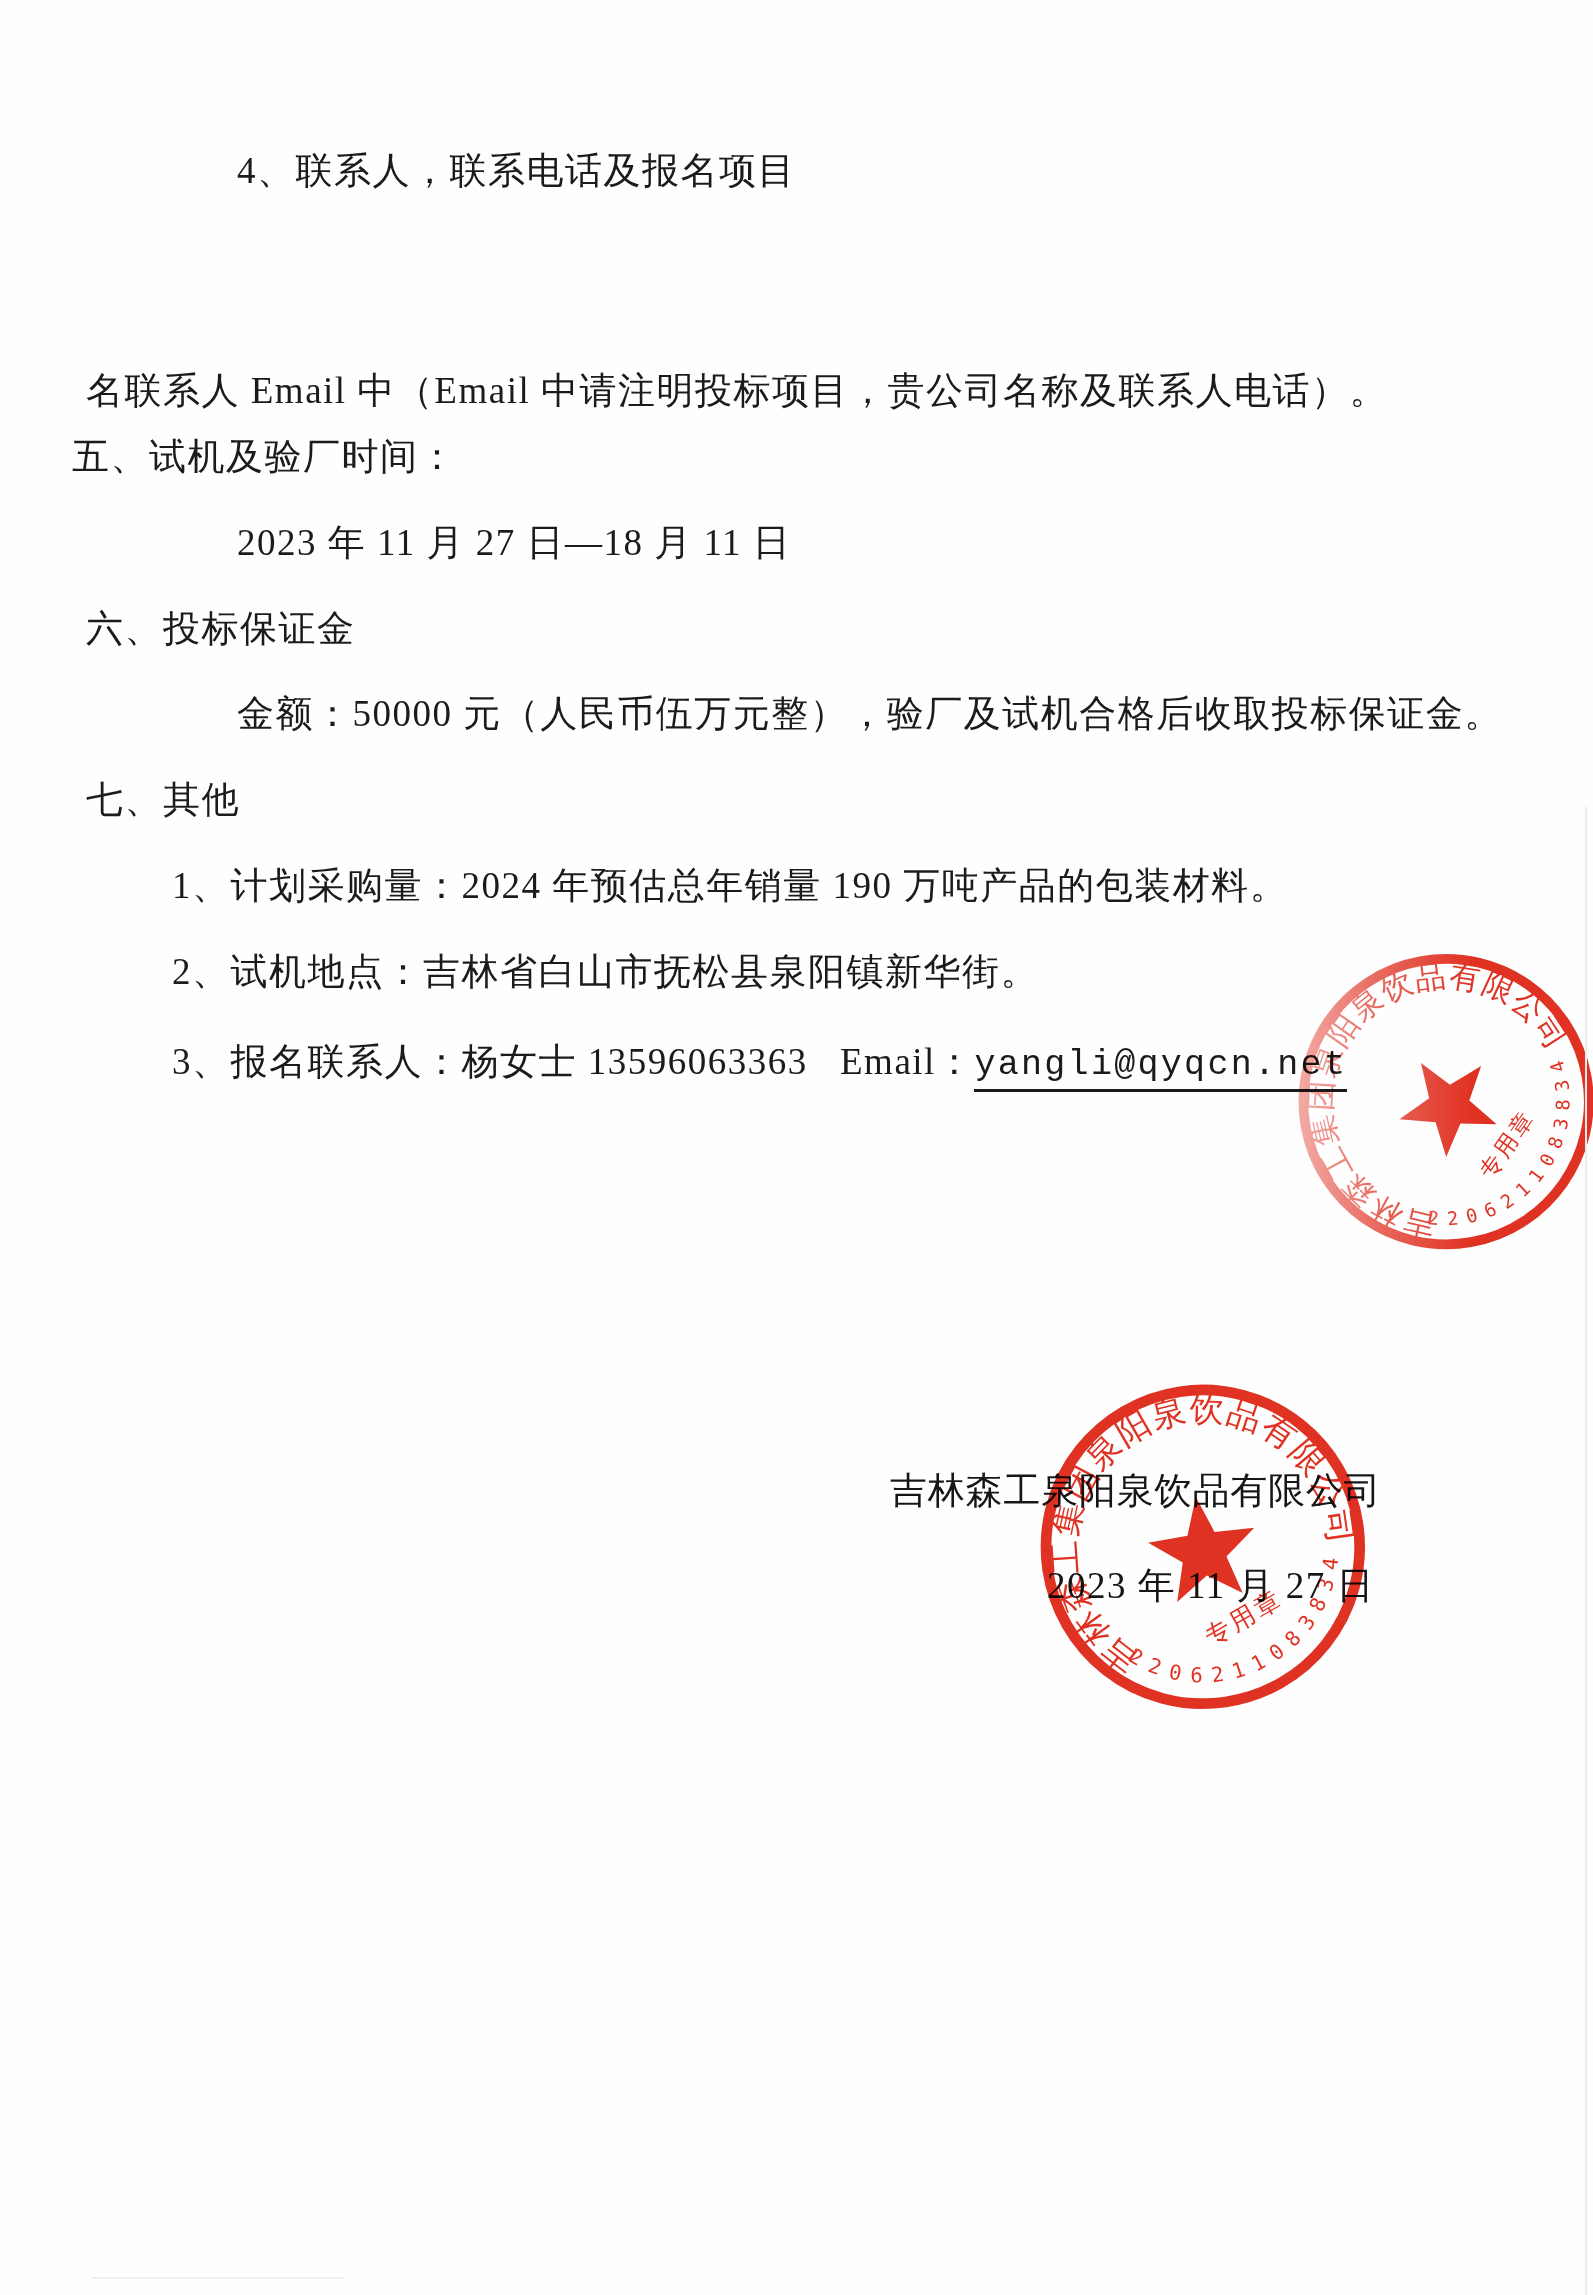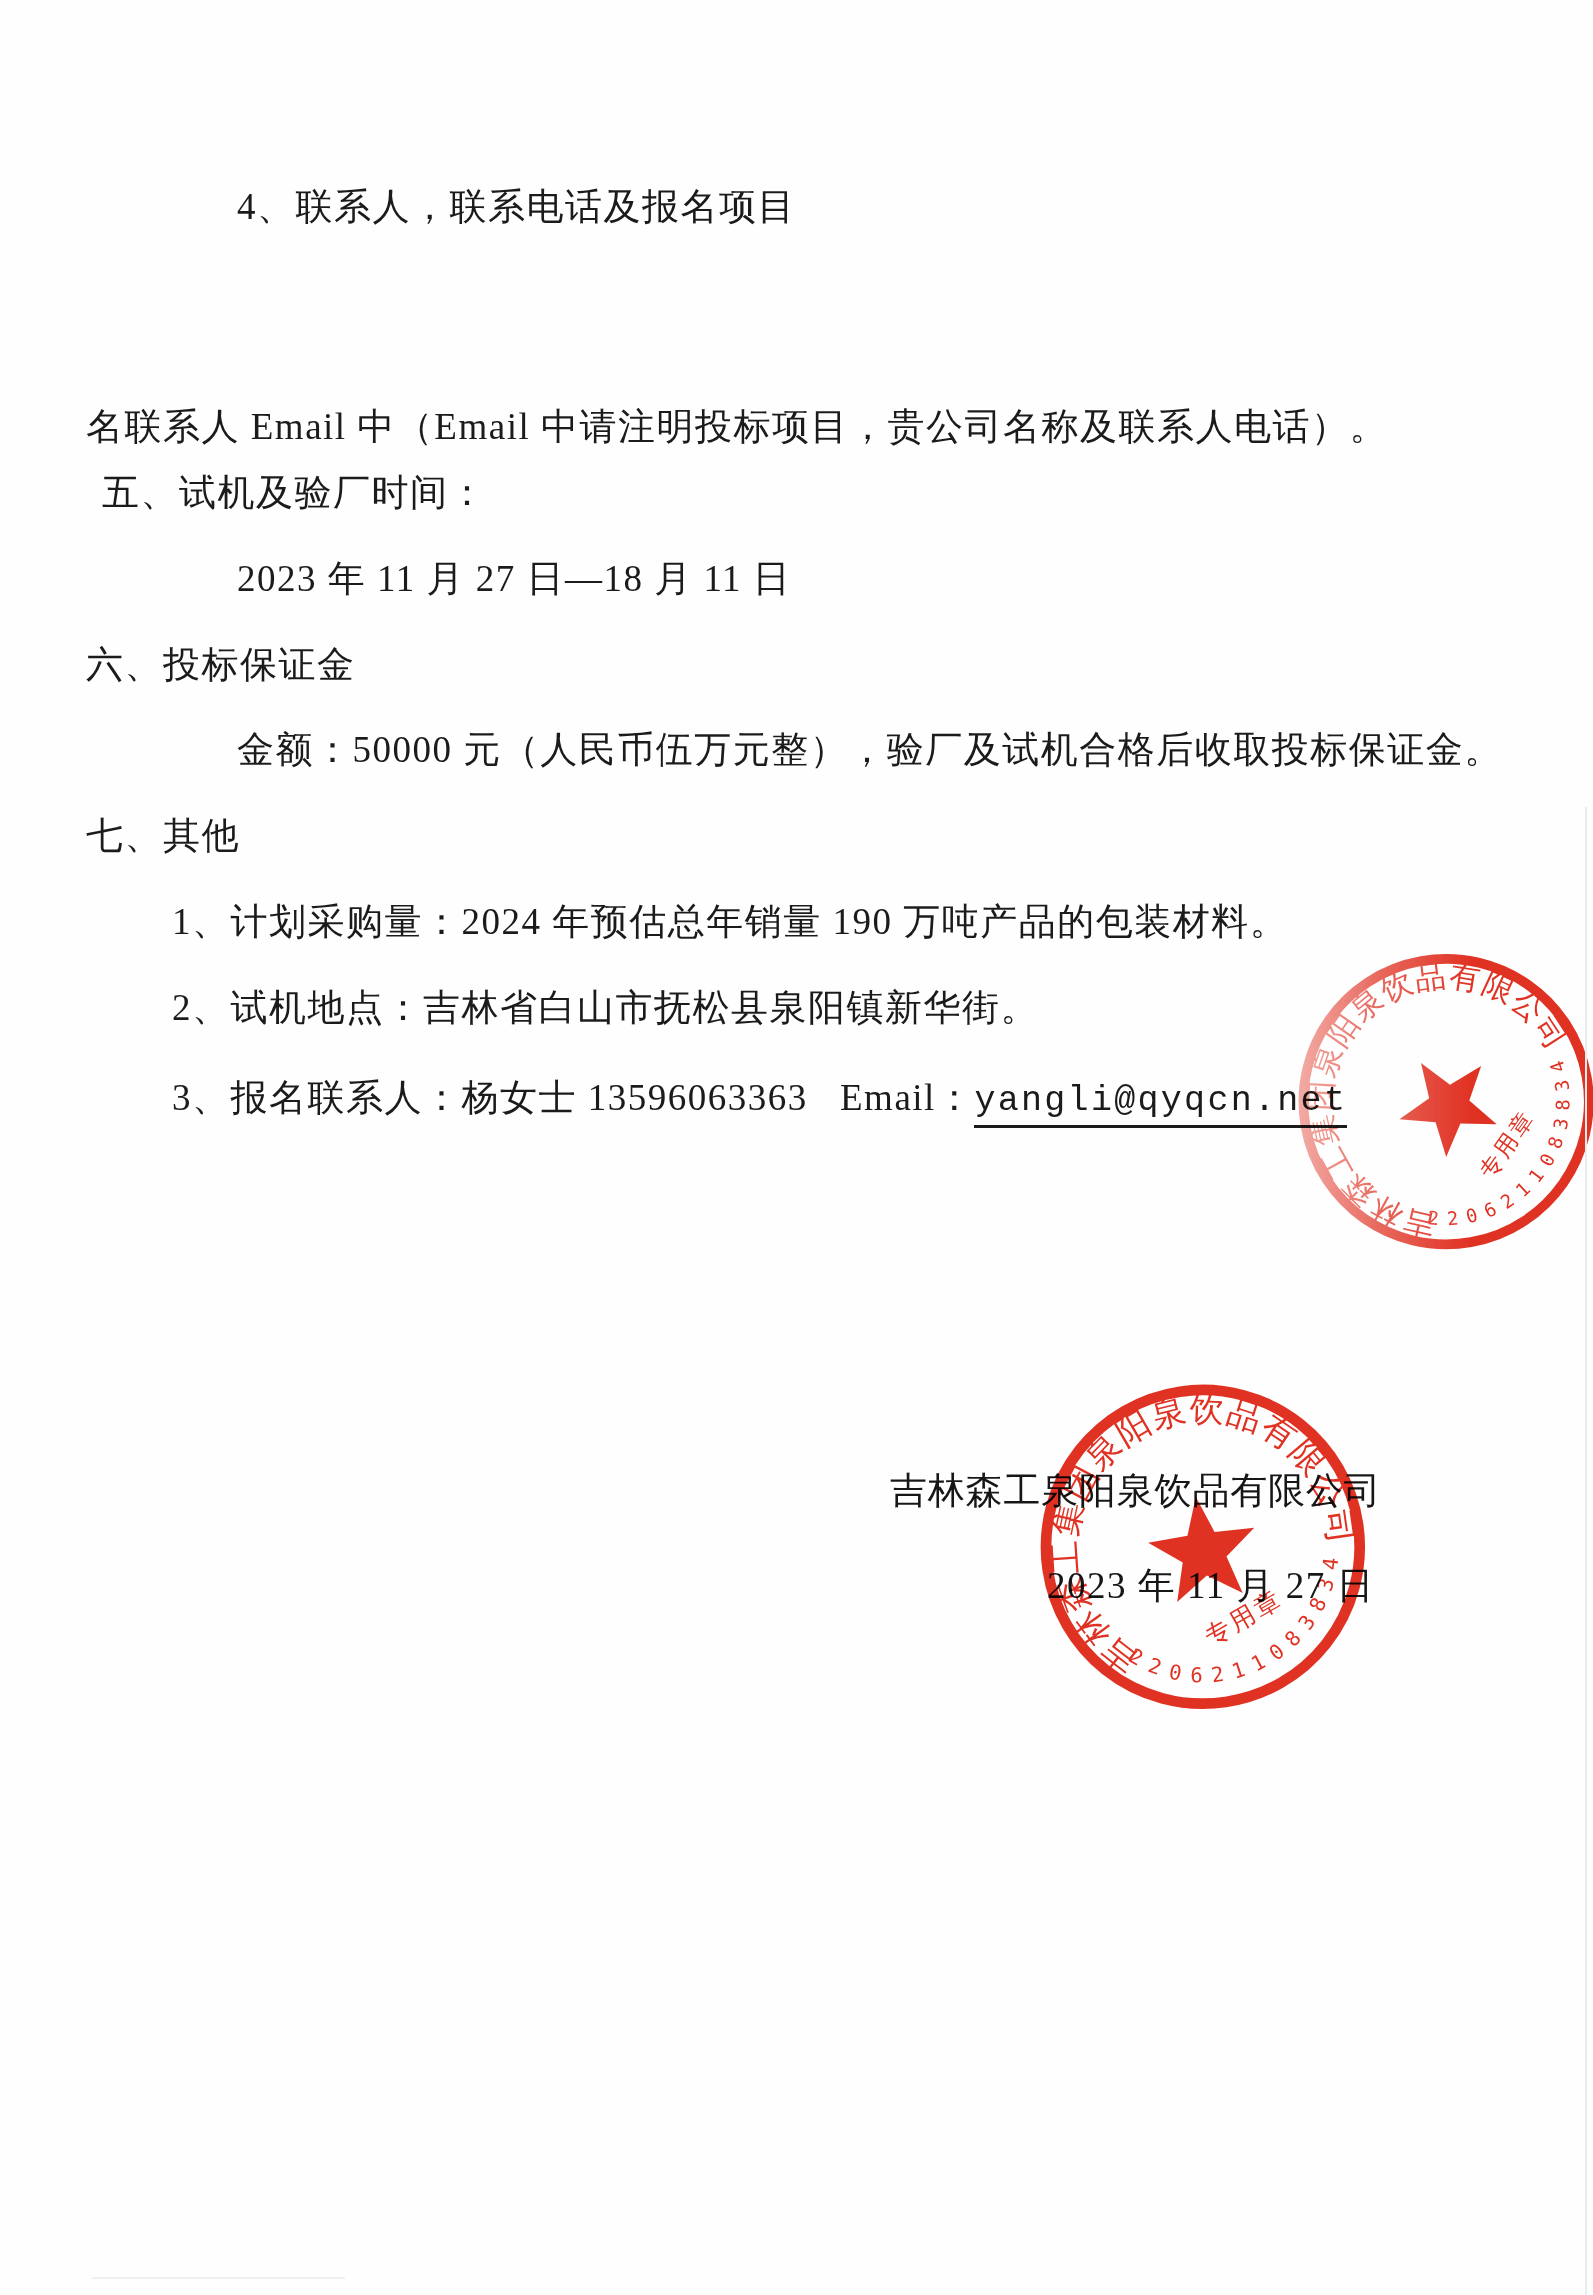"4、联系人，联系电话及报名项目" .line { margin-top: 36px -> none }
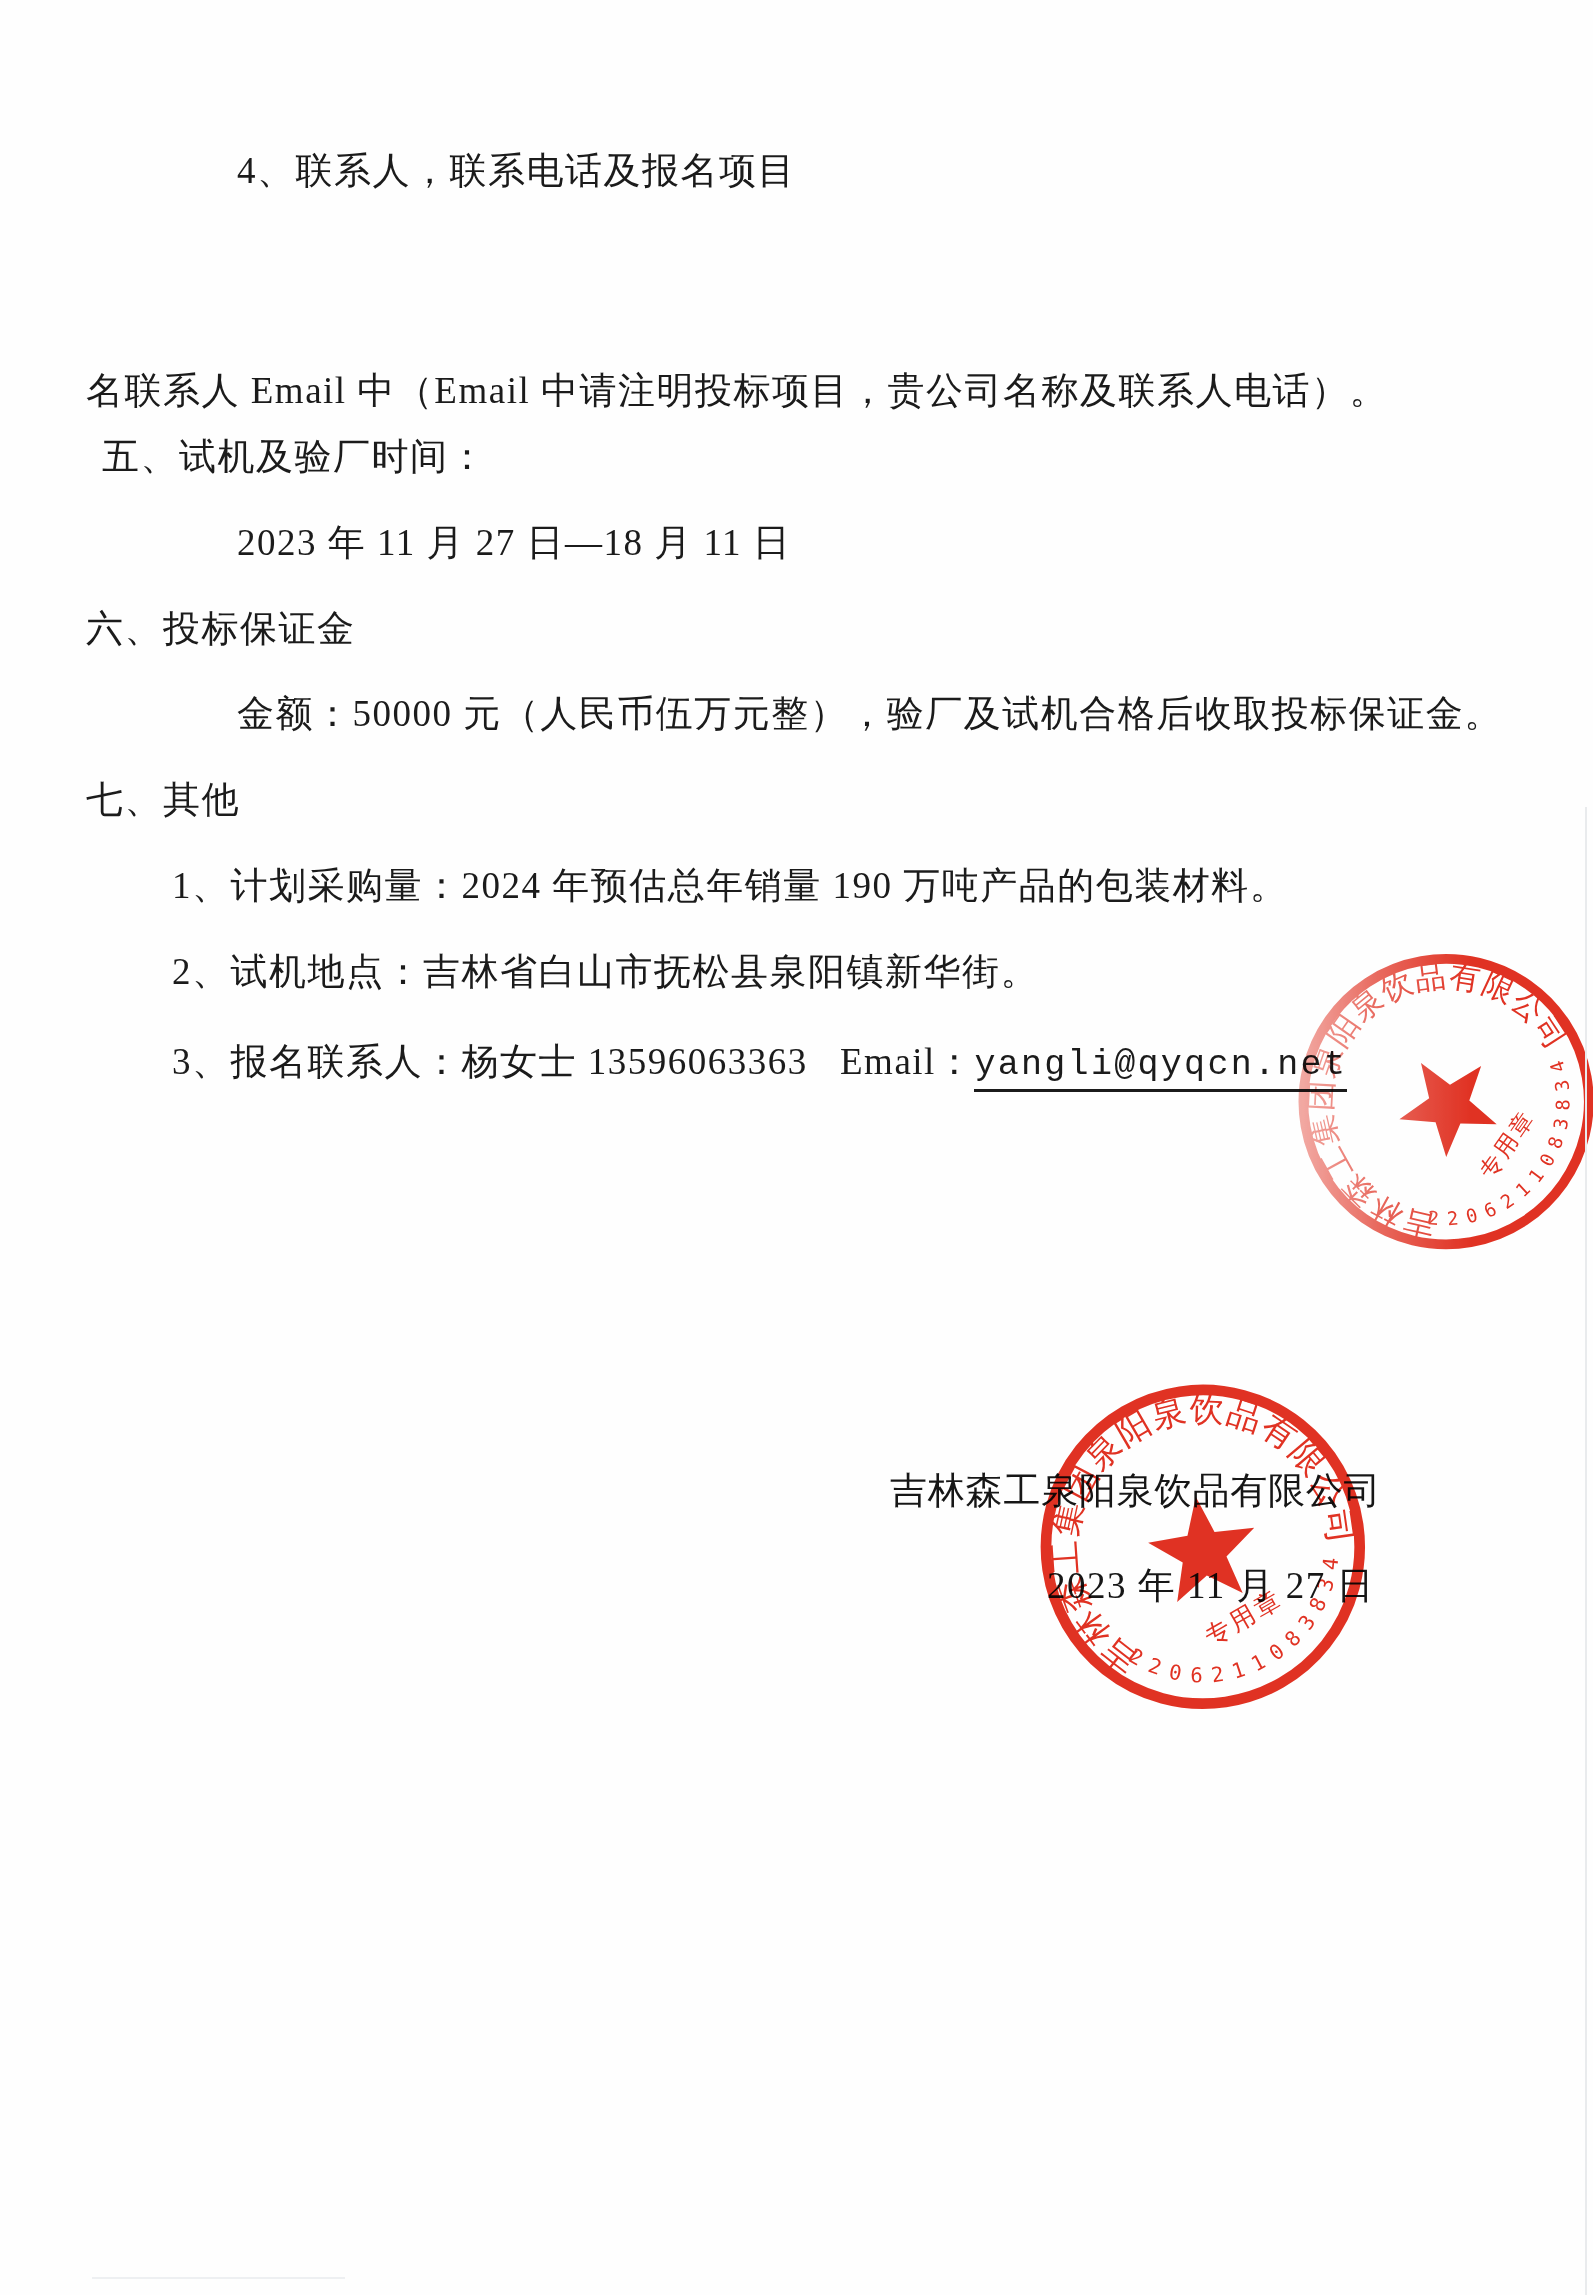"五、试机及验厂时间：" div.line { left: 102px -> 72px }
